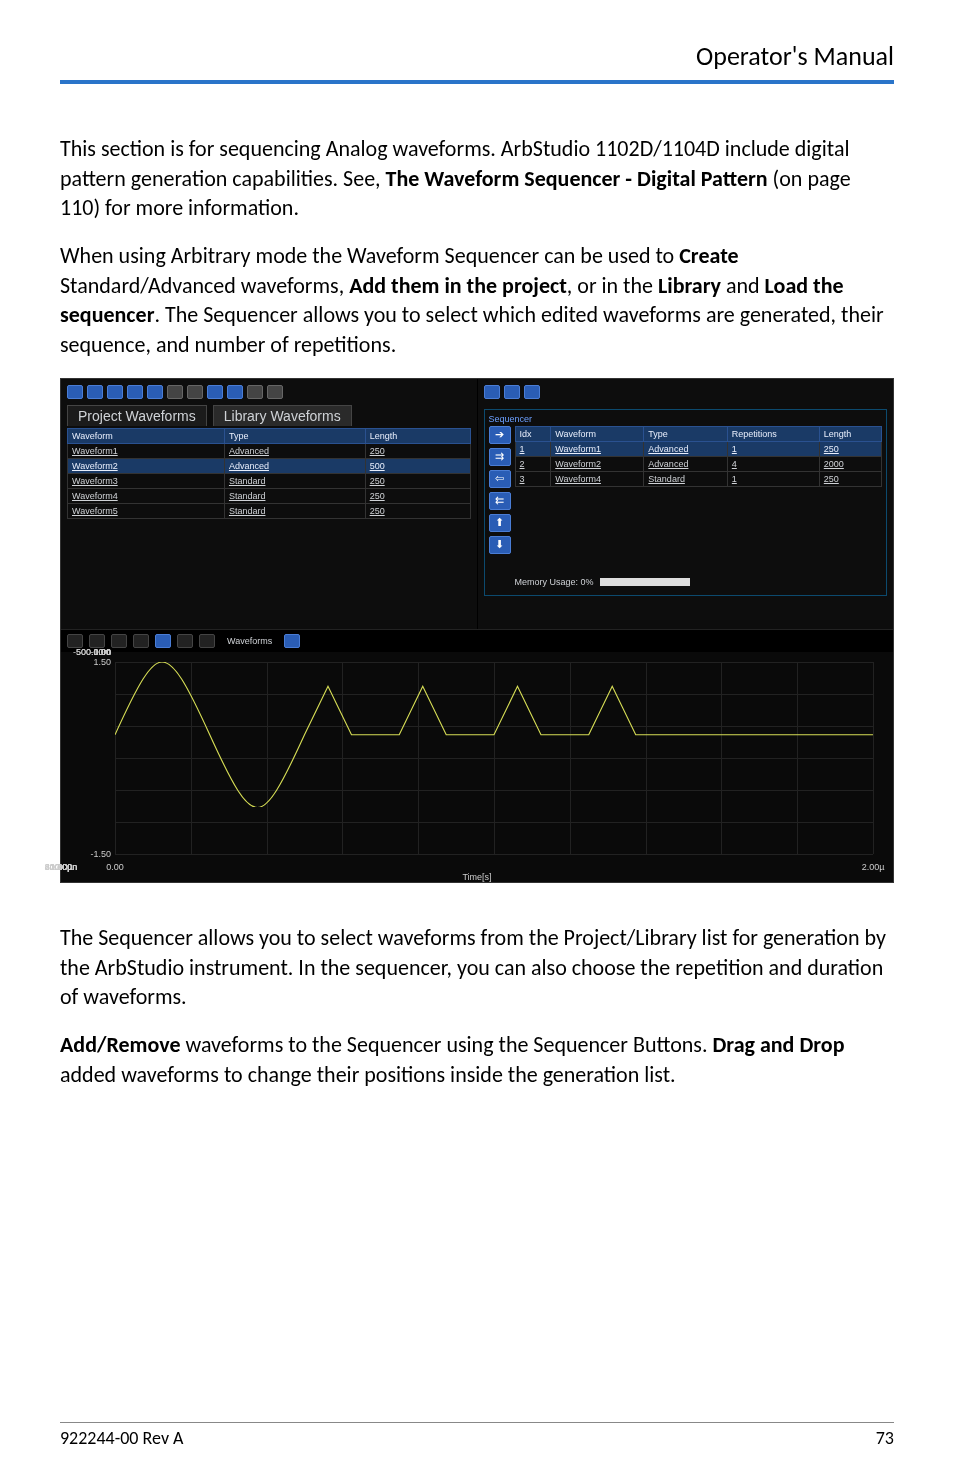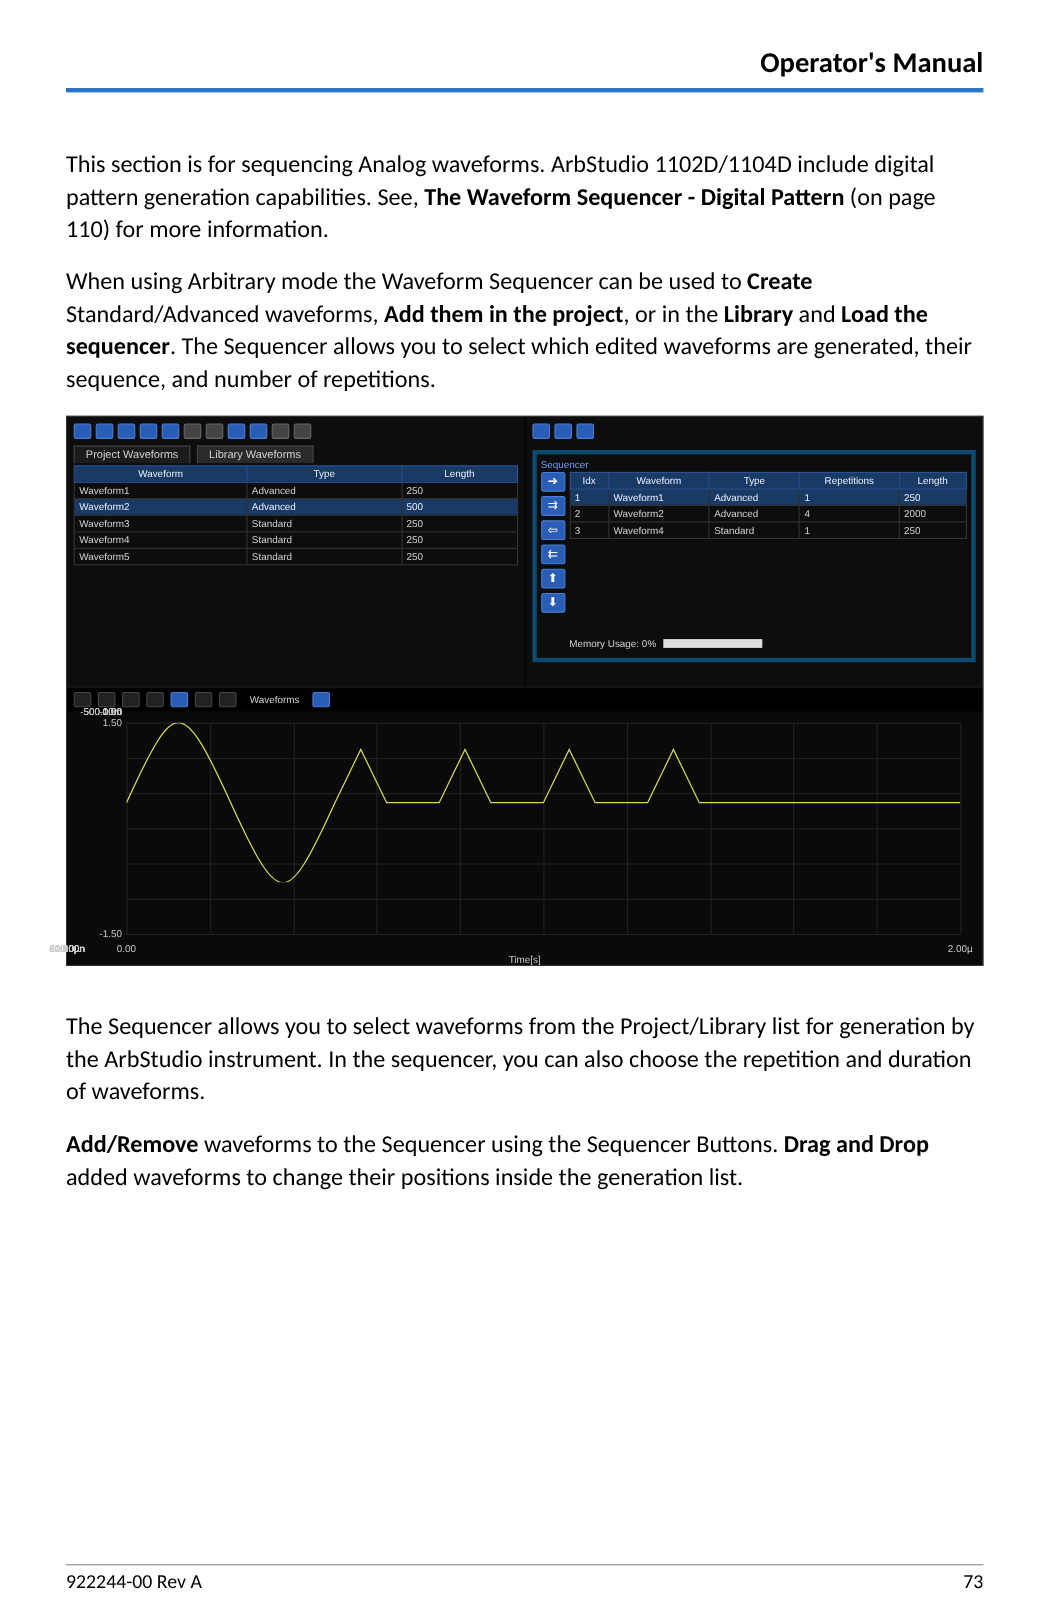"Operator's Manual" .hdr { font-weight: 700 -> 400 }
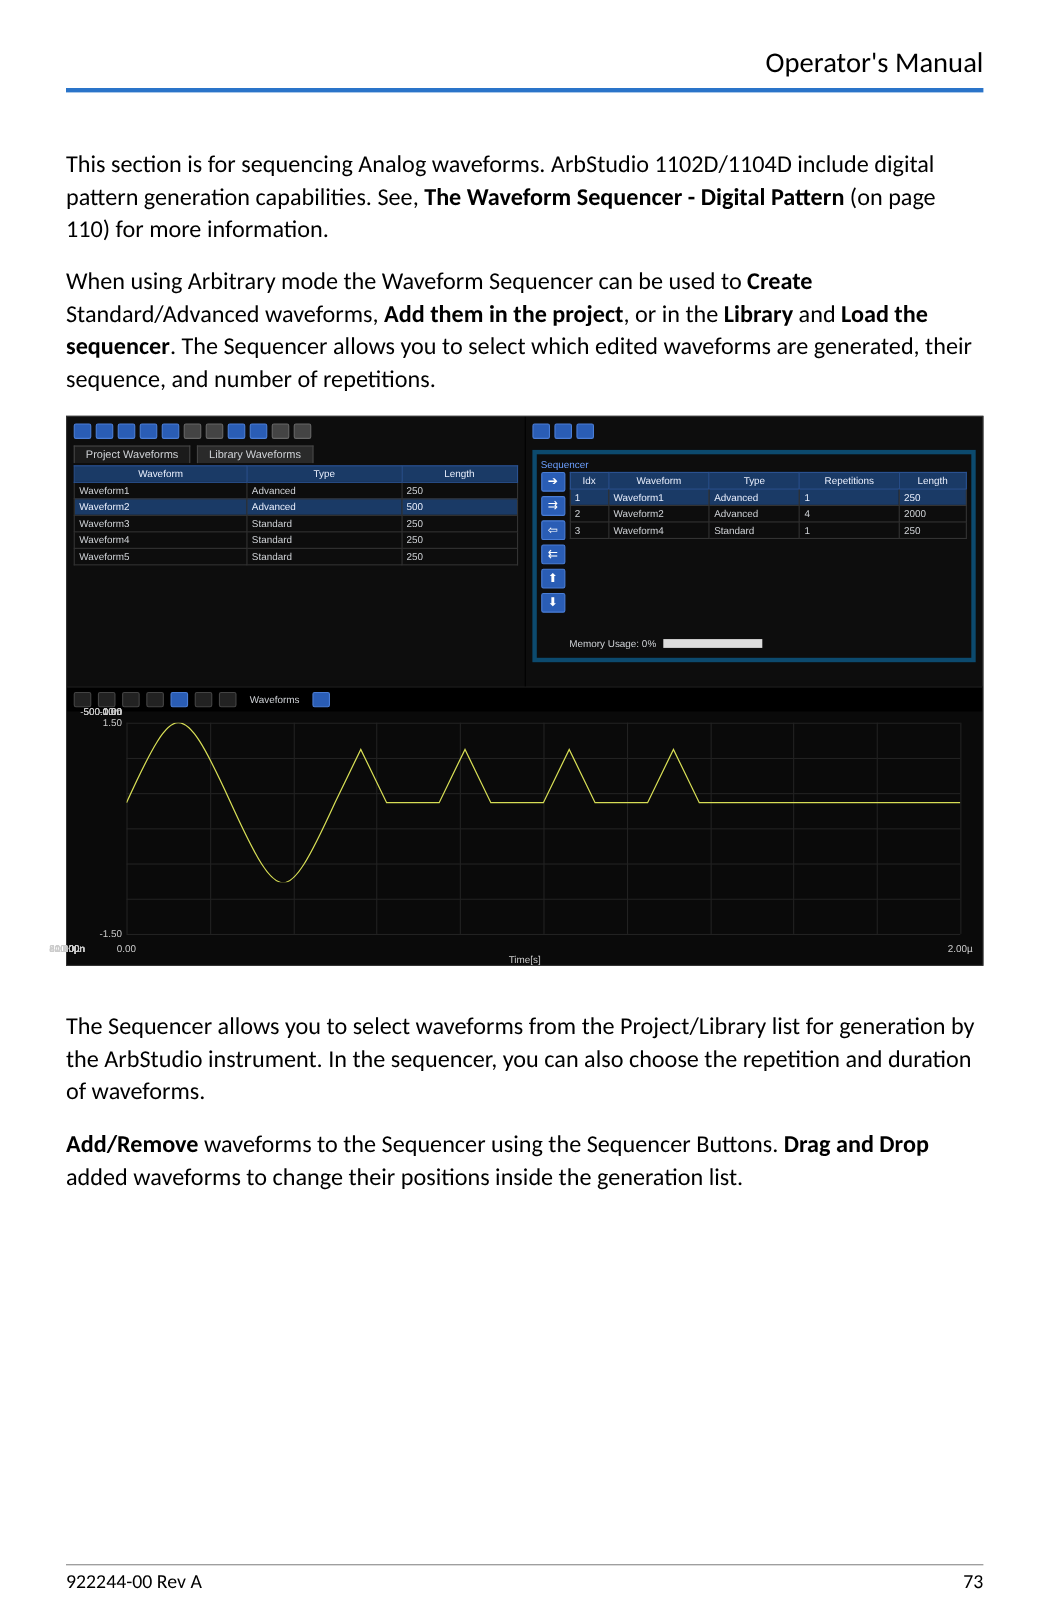"Project Waveforms" .tab { font-size: 10px -> 14px }
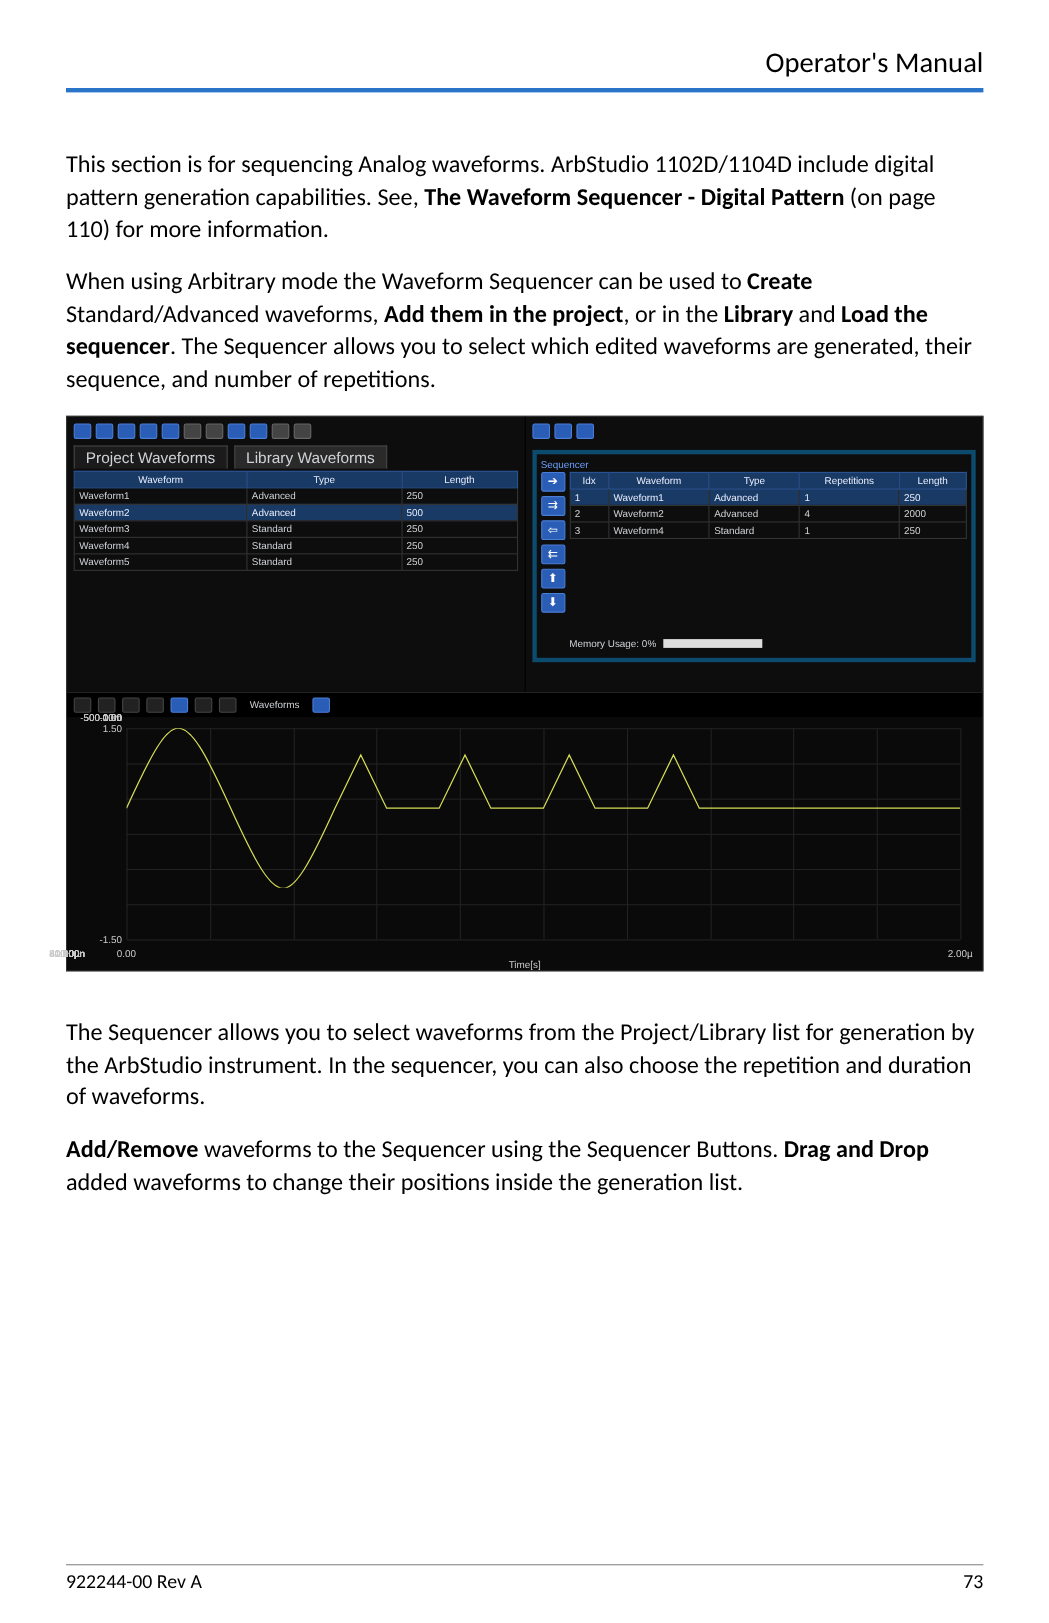"Sequencer" .seqwrap { border: 4px solid #0c4a6e -> 1px solid #0c4a6e }
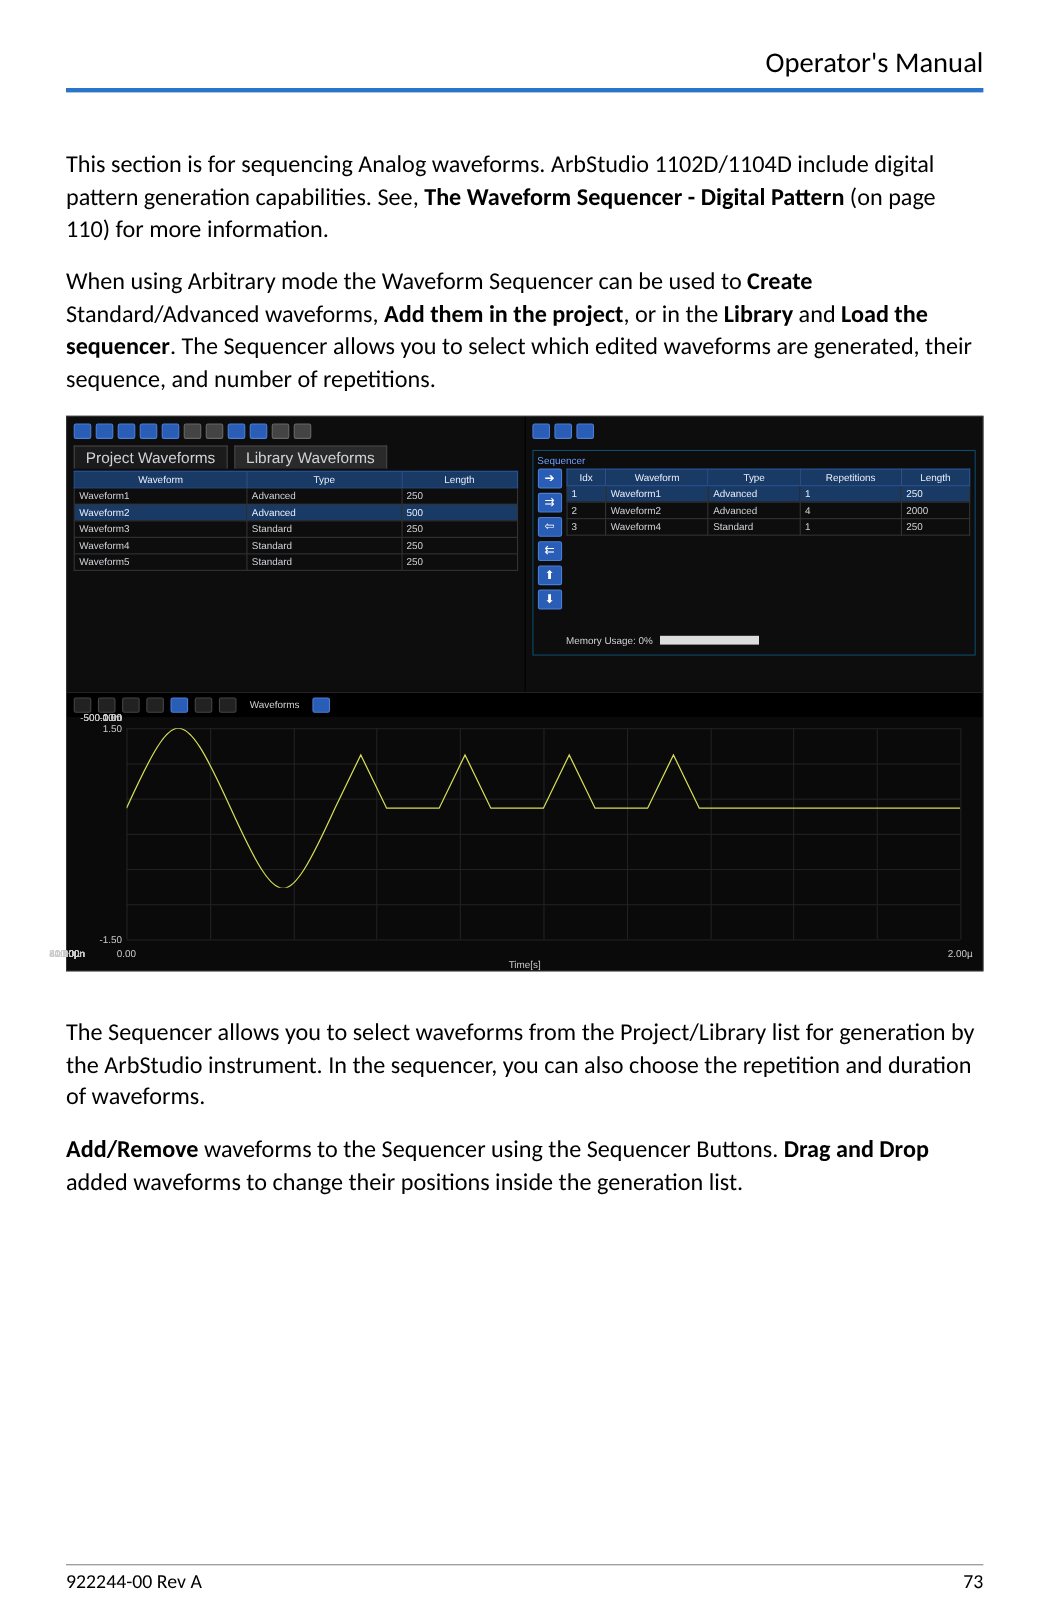"Waveform" .tbl th { text-align: center -> left }
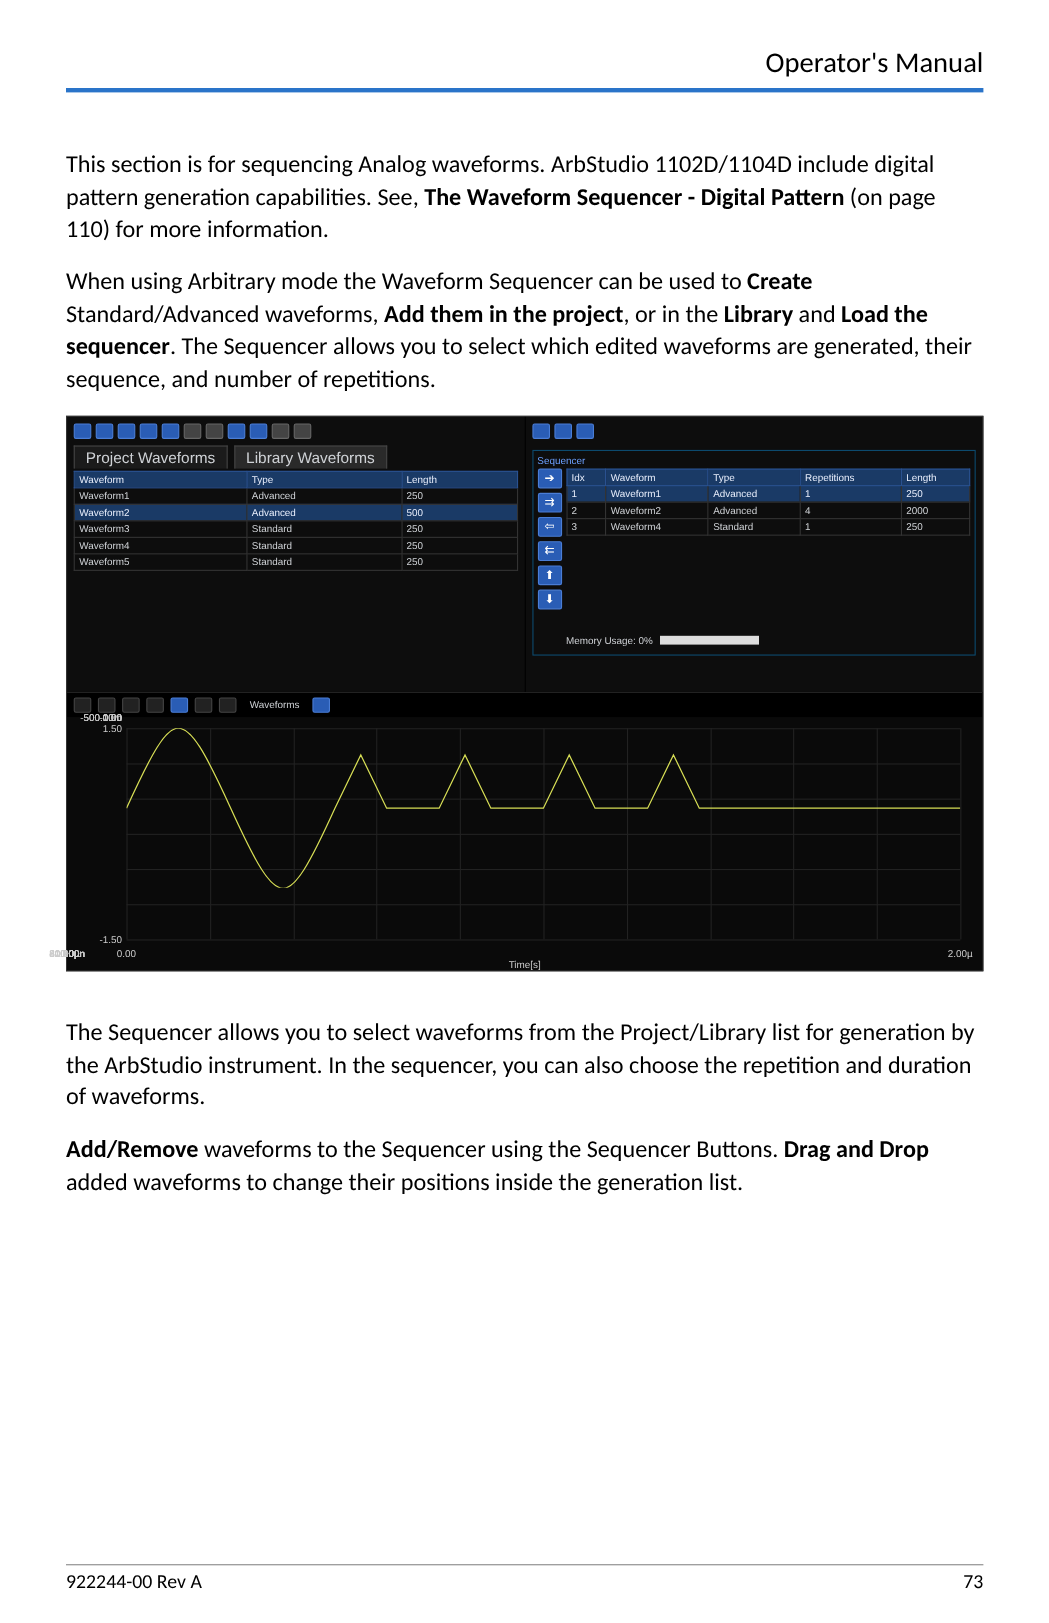"Waveform1" .tbl td { text-decoration: none -> underline }
